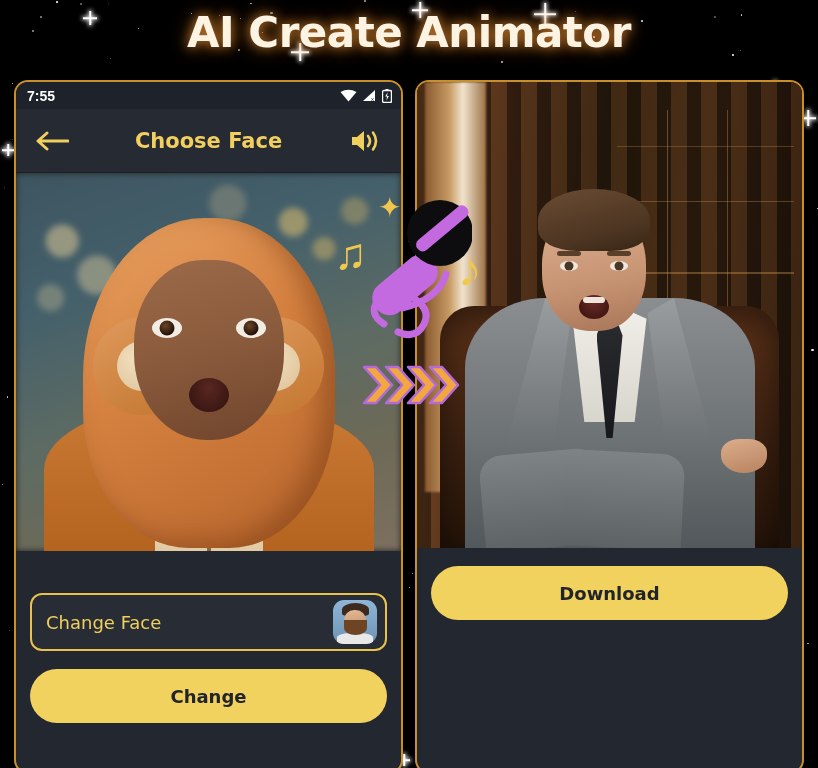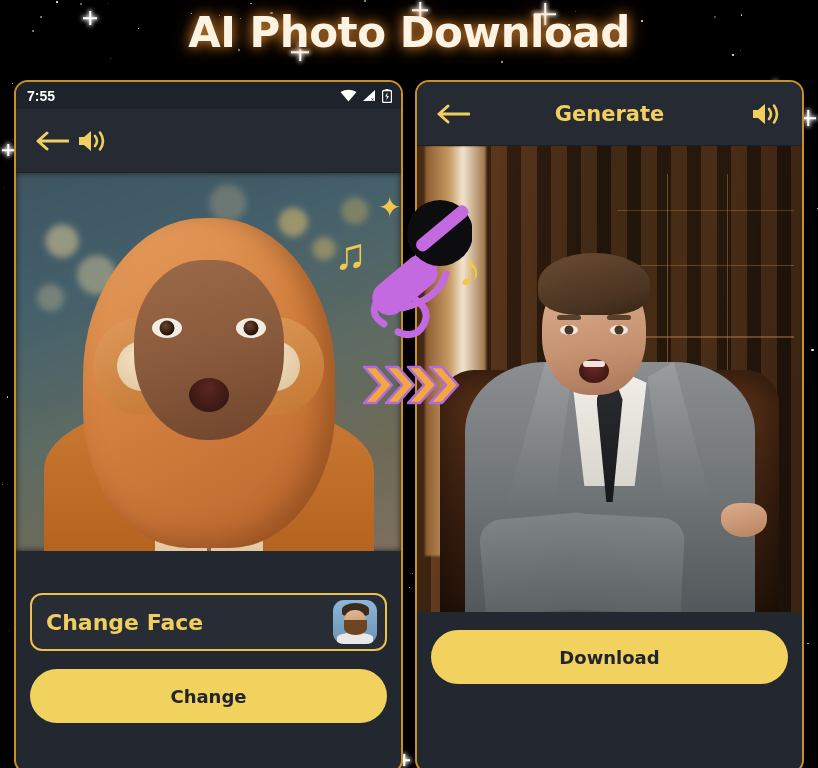"AI Photo Download" div { text: Photo Download -> Create Animator }
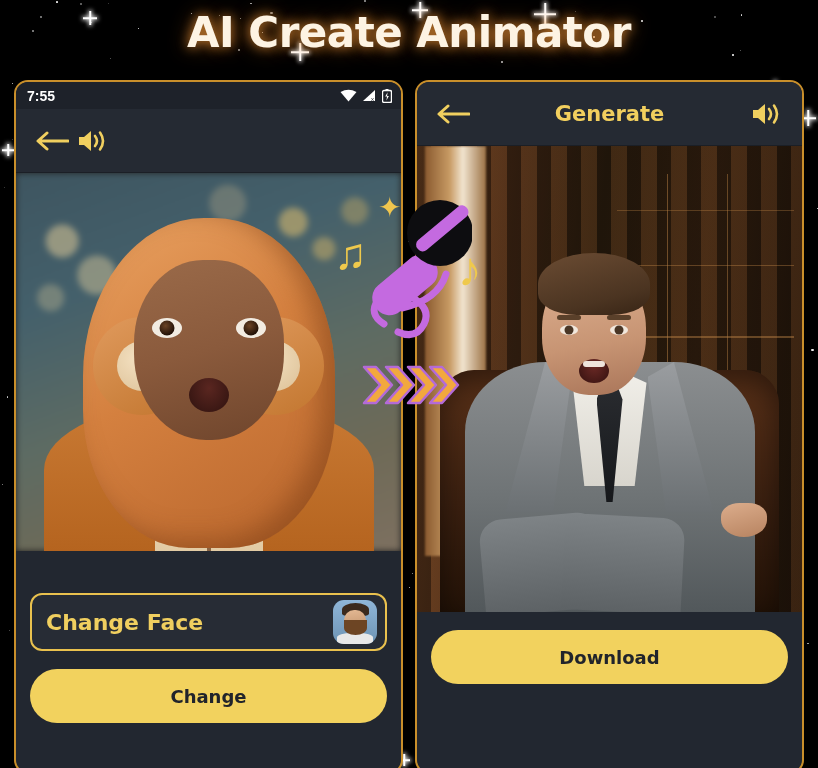"Generate" div.appbar { html: <div> <span> <svg> <path></path> </svg> </span> <span>Generate</span> <span> <svg> <path></path> <path></path> <path></path> </svg> </span> </div> -> none }
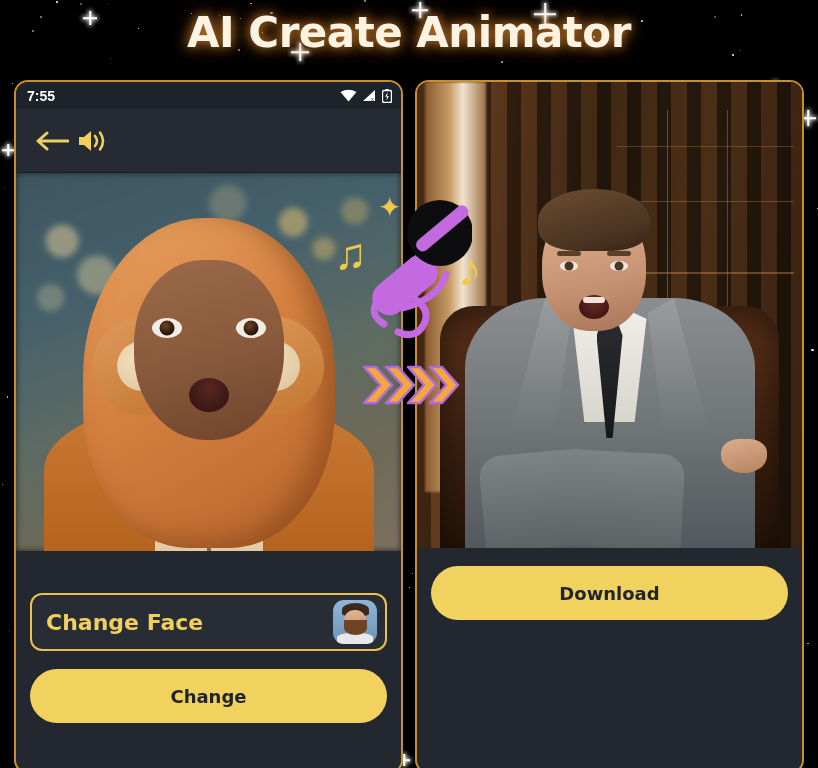"Choose Face" span.appbar-title { html: none -> <span>Choose Face</span> }
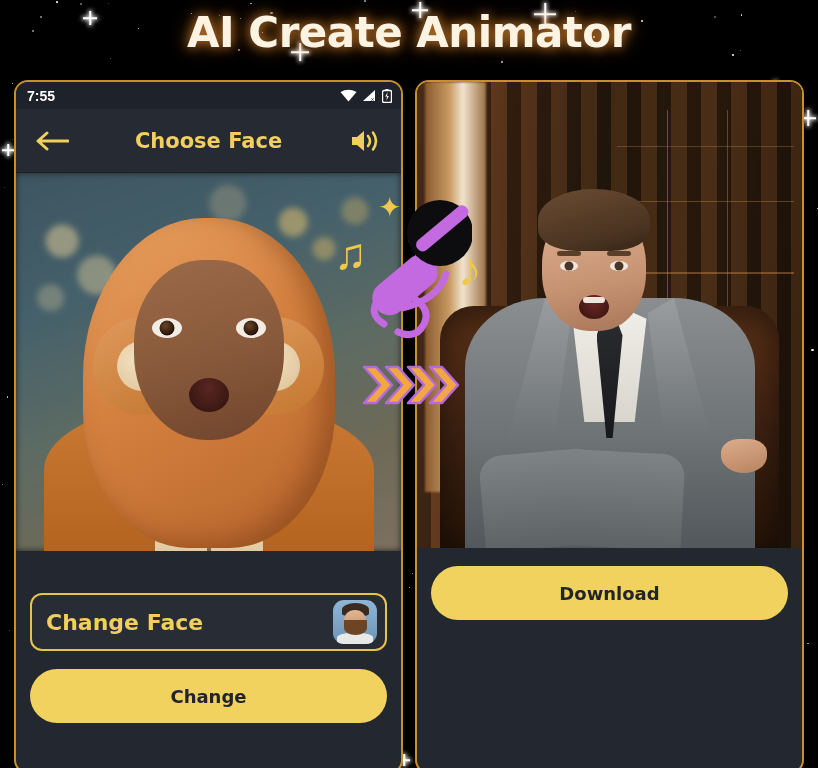"Change Face" .change-face-label { font-size: 22px -> 18px; font-weight: bold -> normal }
